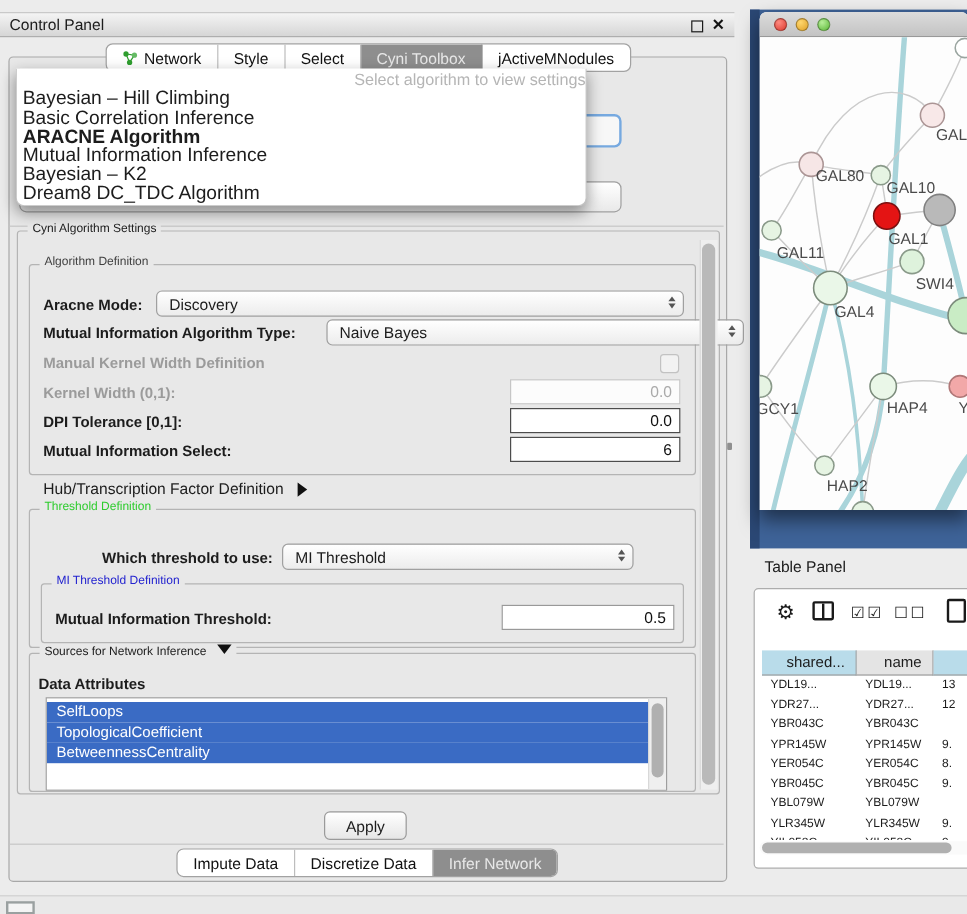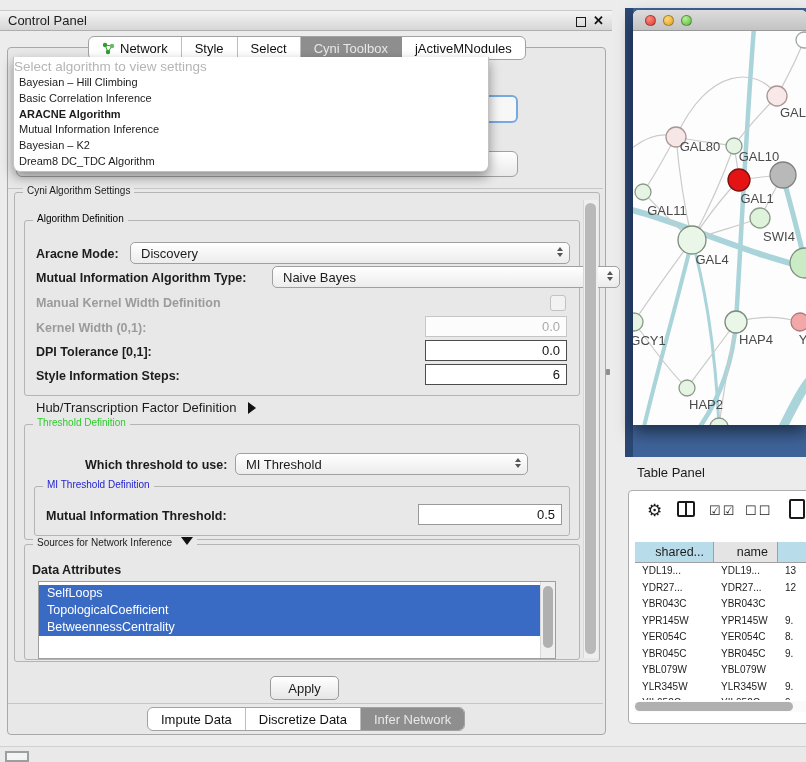"Select algorithm to view settings" .popup .ph { text-align: left -> right }
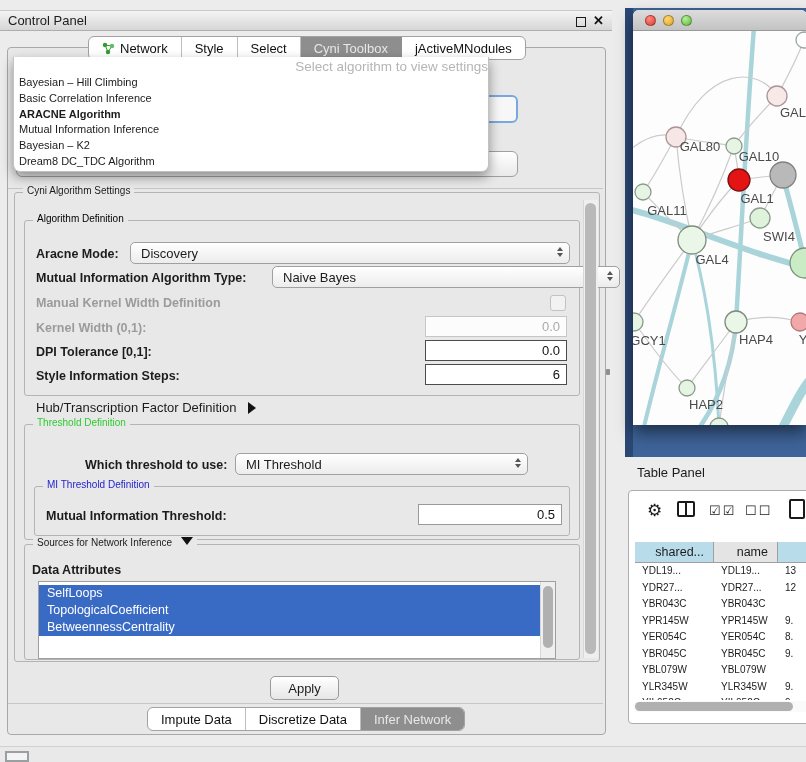"Bayesian – Hill Climbing" .popup .it { font-size: 11px -> 16px }
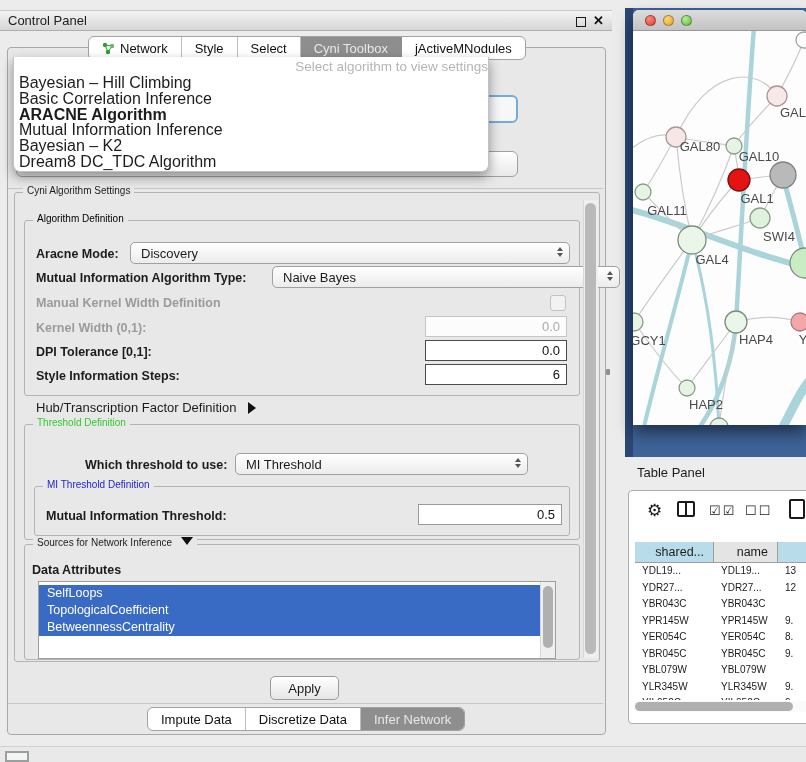"Algorithm Definition" span.legend { color: #000000 -> #404040 }
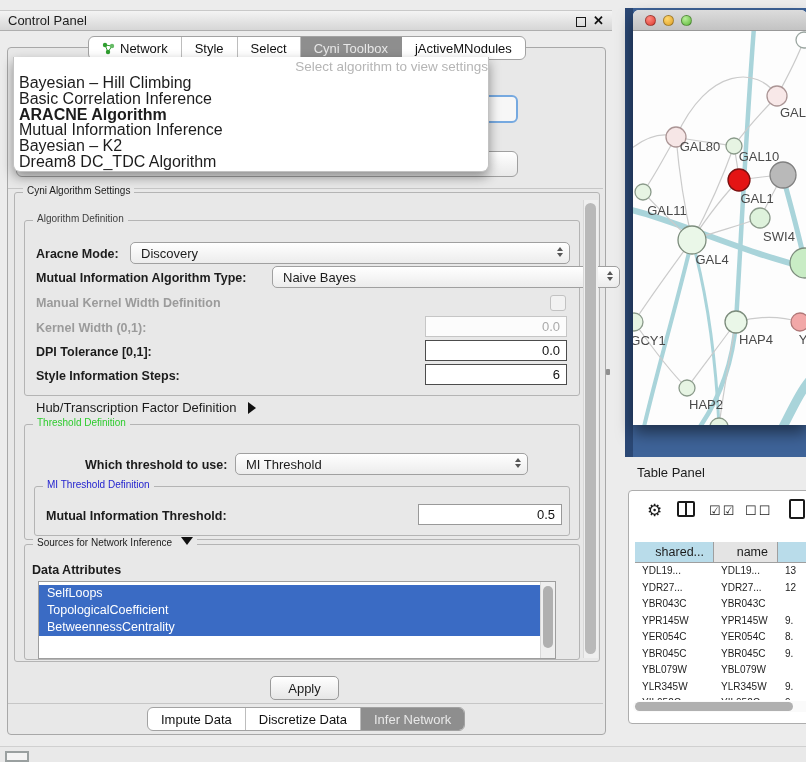"Style Information Steps:" span.lbl { text: Style Information Steps -> Mutual Information Select }
